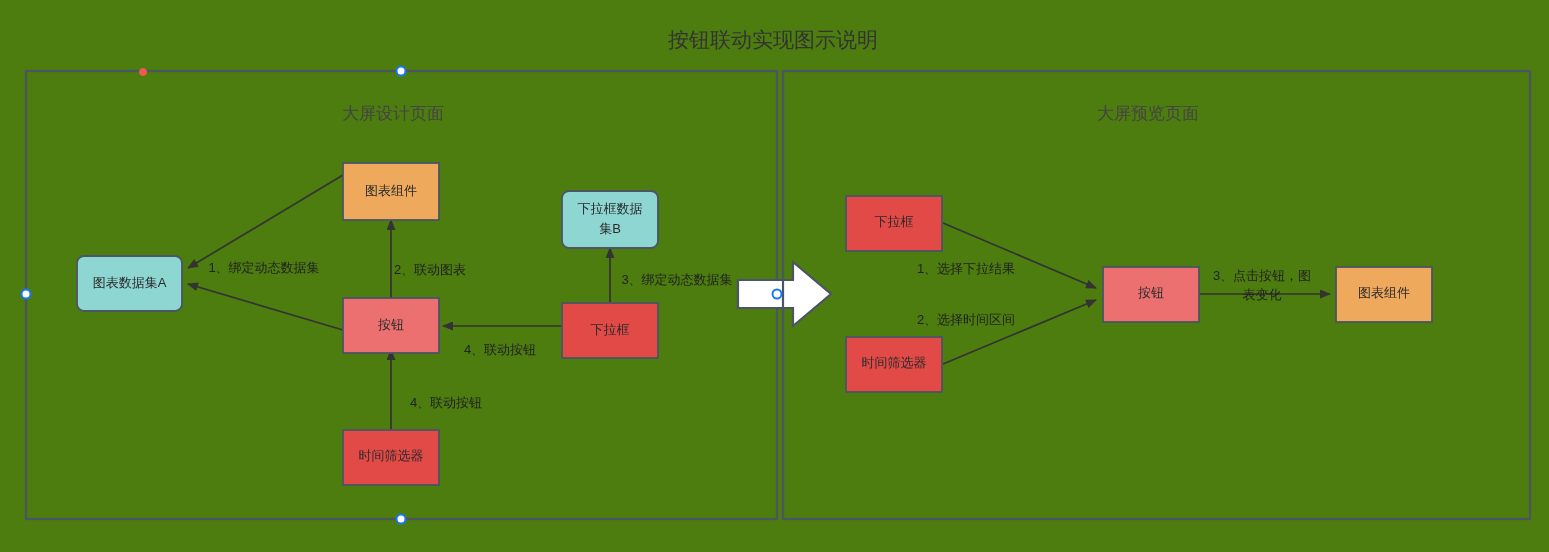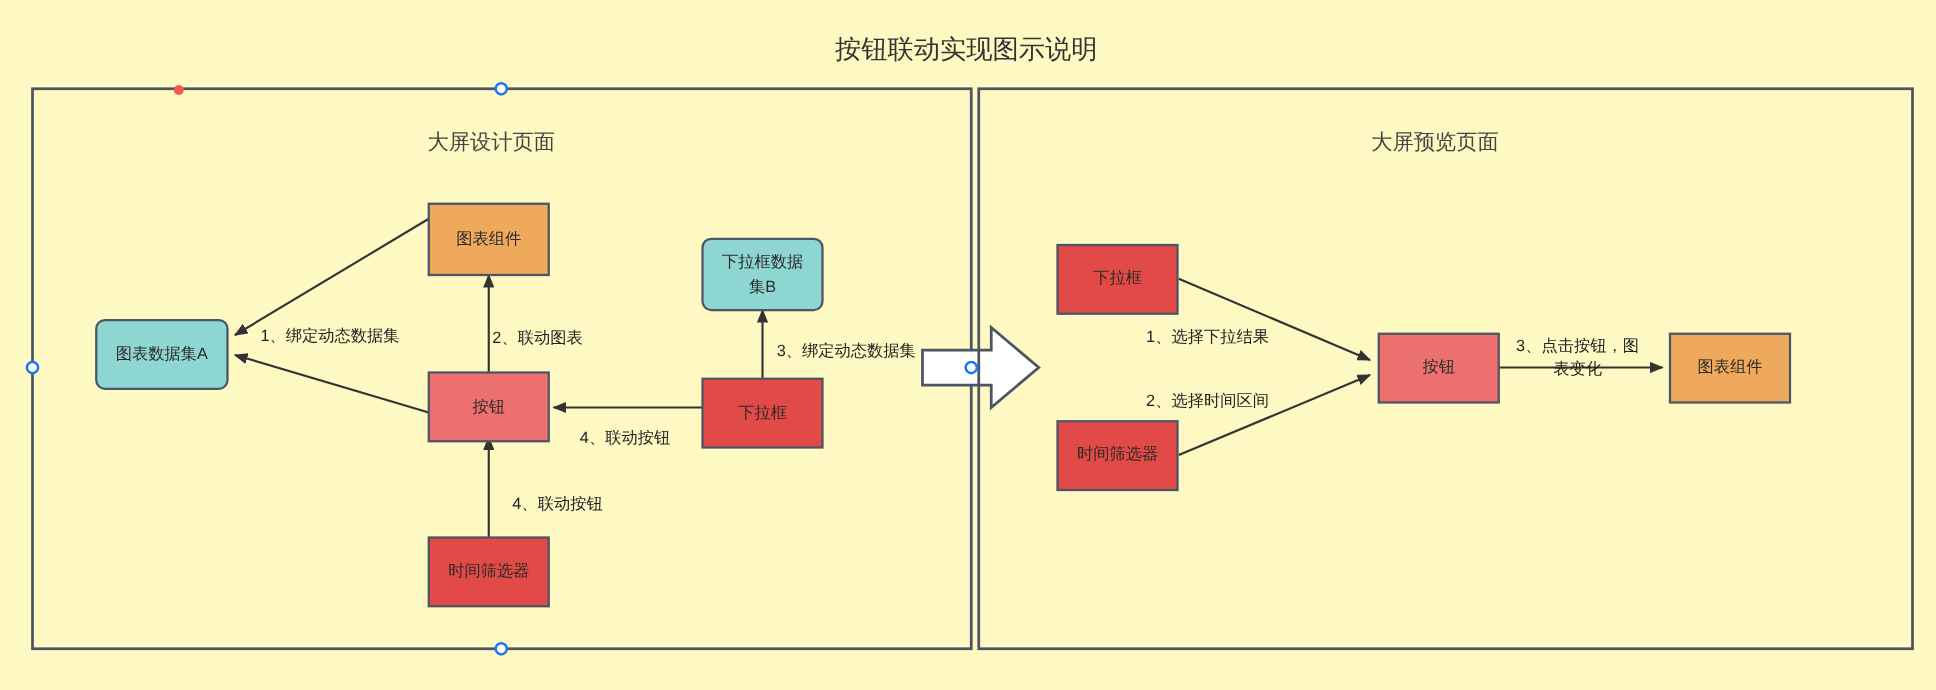"按钮联动实现图示说明" #canvas { background: #fef9c3 -> #4d7c0f }
